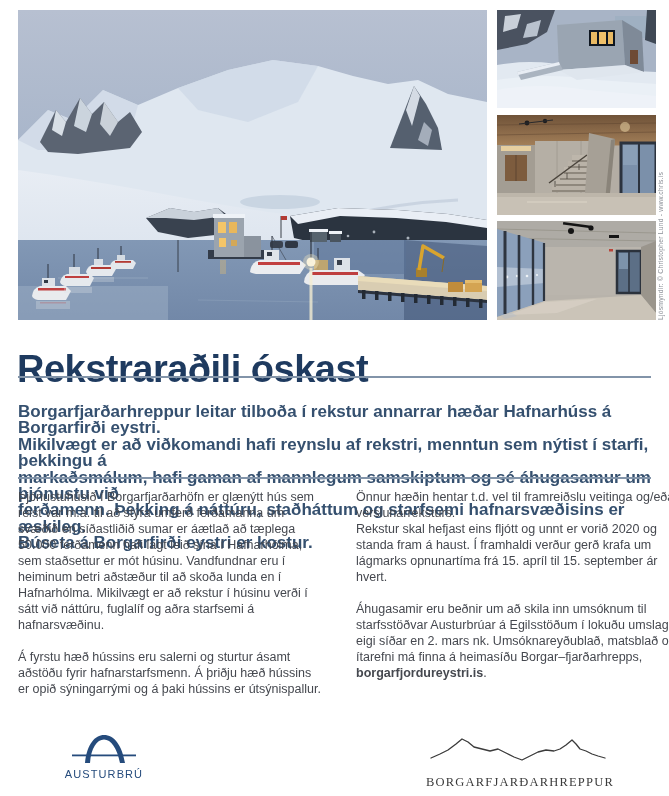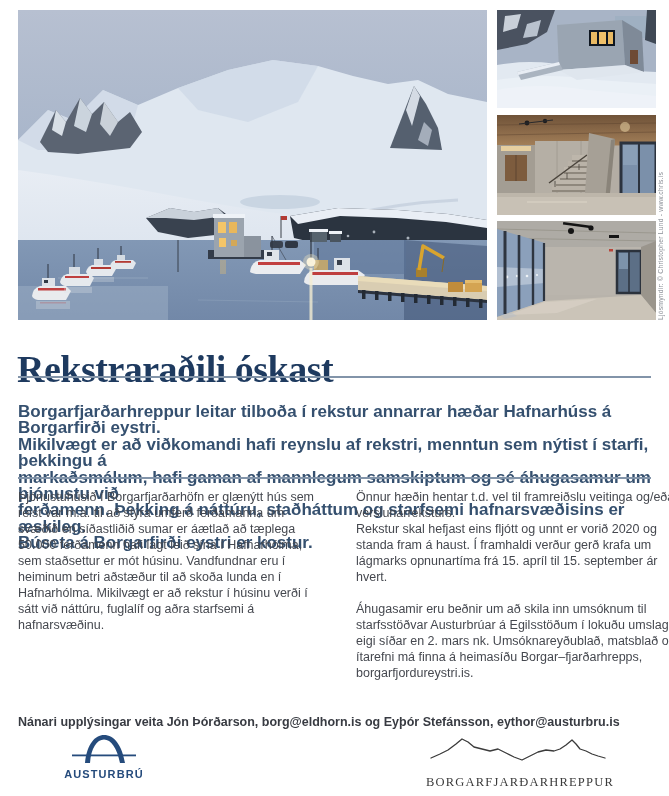"Rekstraraðili óskast" .title { font-family: Liberation Serif, serif -> Liberation Sans, sans-serif }
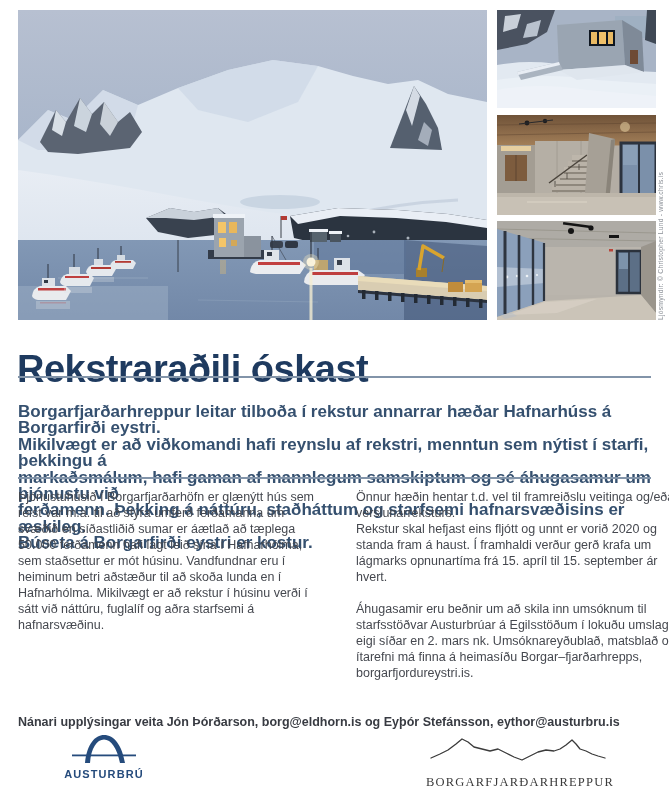"Á fyrstu hæð hússins eru" p { html: none -> <p>Á fyrstu hæð hússins eru salerni og sturtur ásamt aðstöðu fyrir hafnarstarfsmenn. Á þriðju hæð hússins er opið sýningarrými og á þaki hússins er útsýnispallur.</p> }
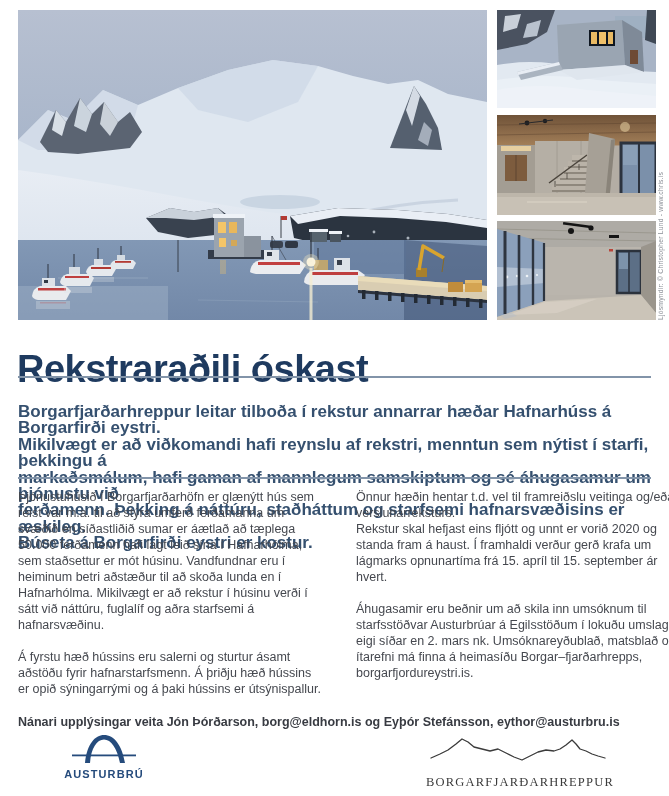"borgarfjordureystri.is" .weblink { font-weight: normal -> bold }
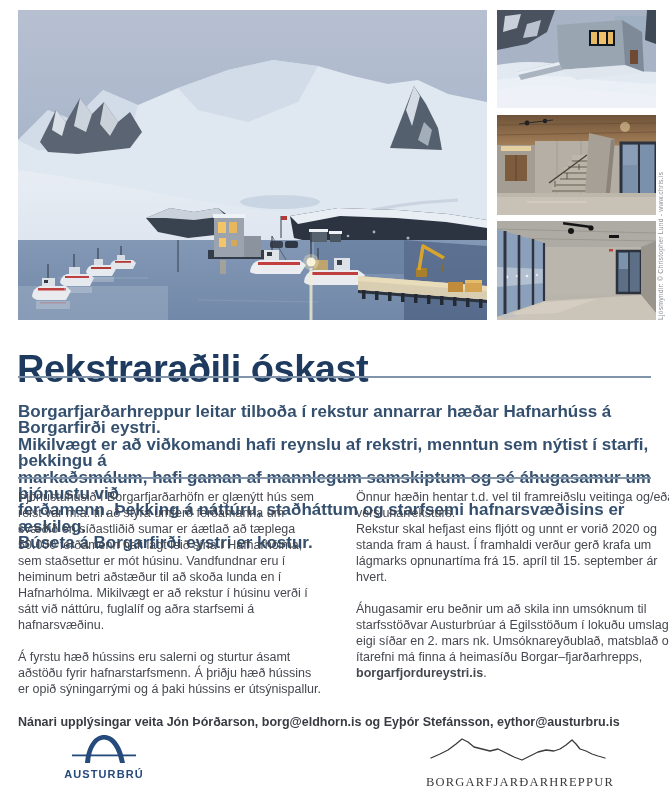"Nánari upplýsingar veita Jón Þórðarson," p.contact { html: <p><span>Nánari upplýsingar veita Jón Þórðarson, </span><span>borg@eldhorn.is</span><span> og Eyþór Stefánsson, </span><span>eythor@austurbru.is</span></p> -> none }
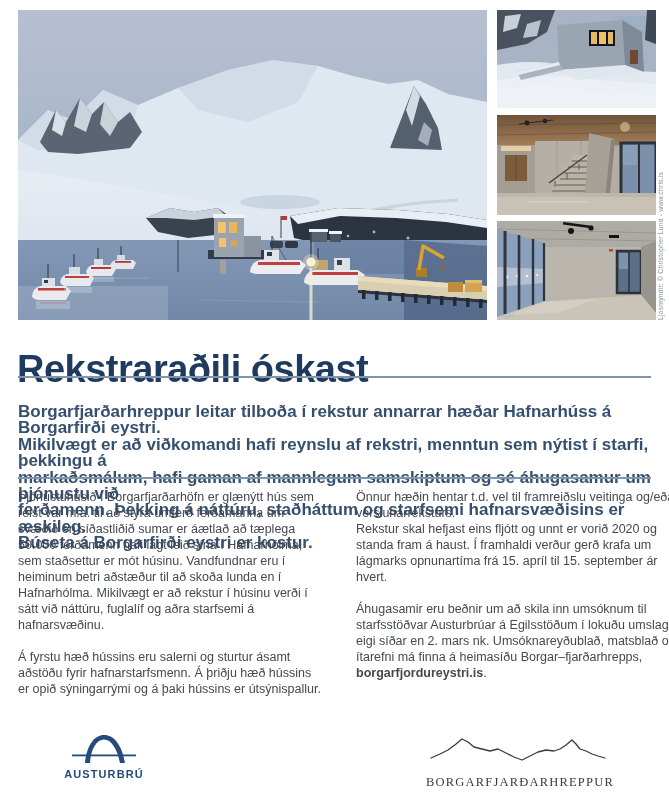"AUSTURBRÚ" #logo-austurbru .label { font-weight: bold -> normal }
